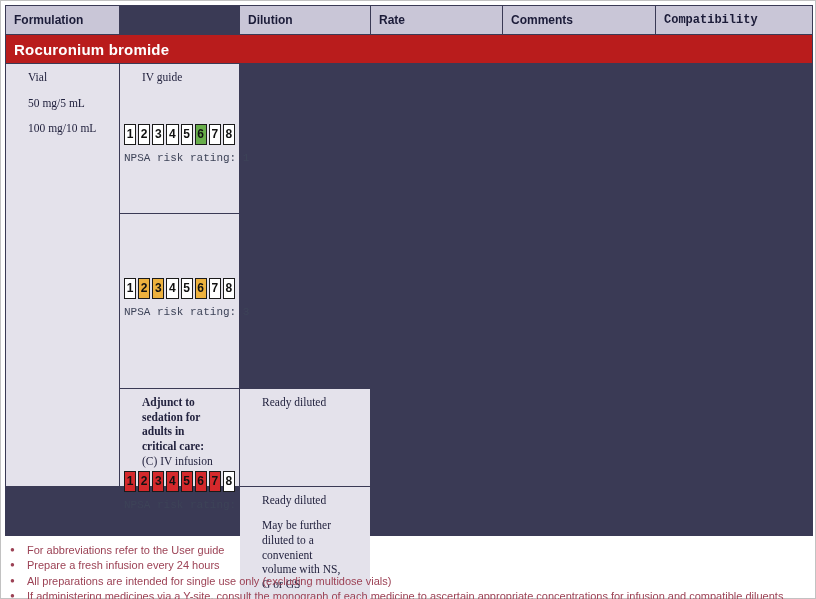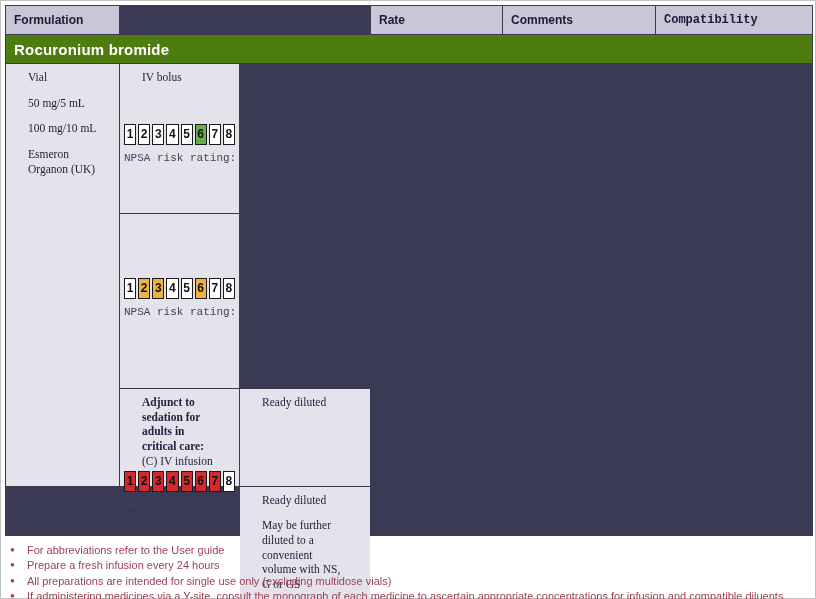"Dilution" div.hcell { html: none -> <div>Dilution</div> }
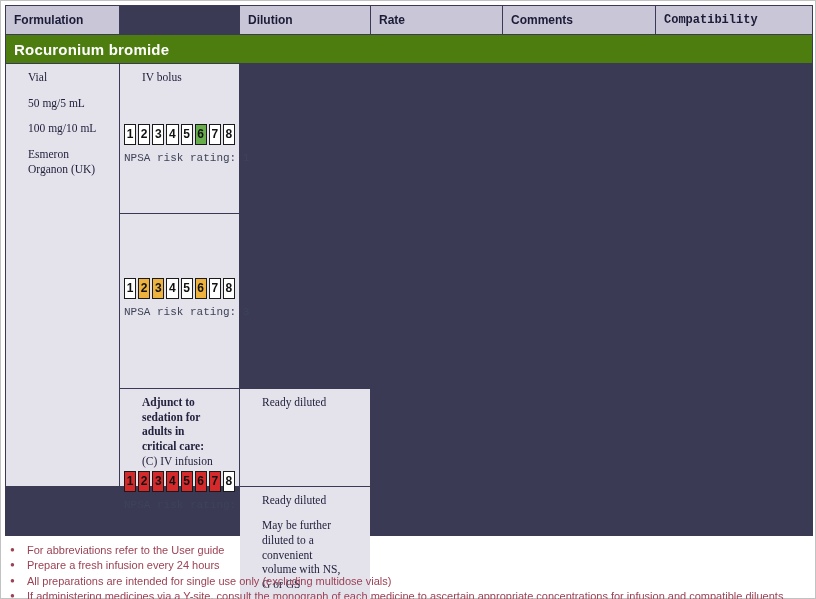"Rocuronium bromide" .title-band { background: #4d7c0f -> #b91c1c }
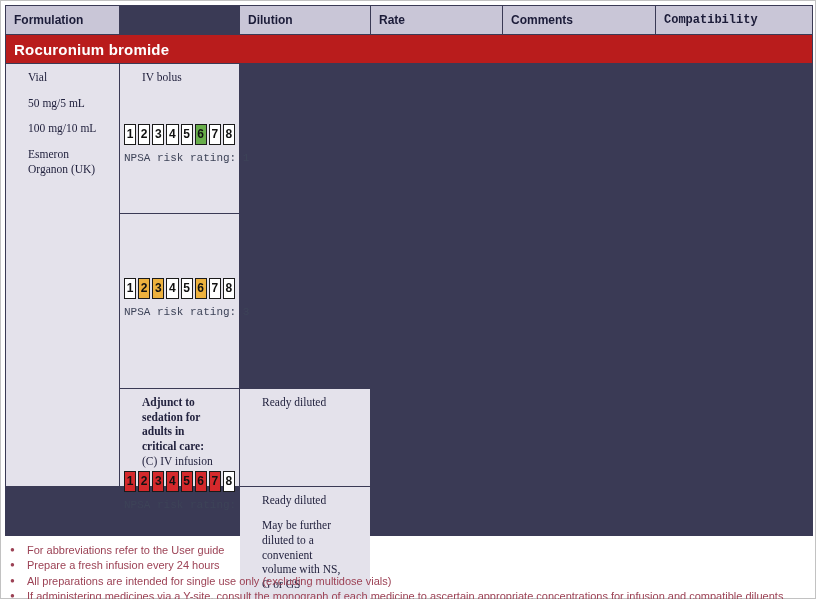"IV bolus" p.para { text: bolus -> guide }
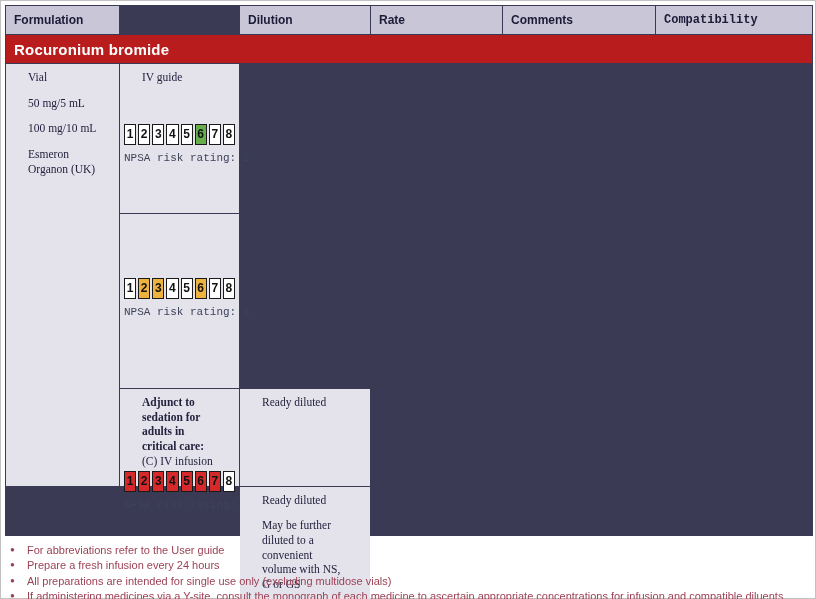"Esmeron" p.para { html: <p>Esmeron Organon (UK)</p> -> none }
